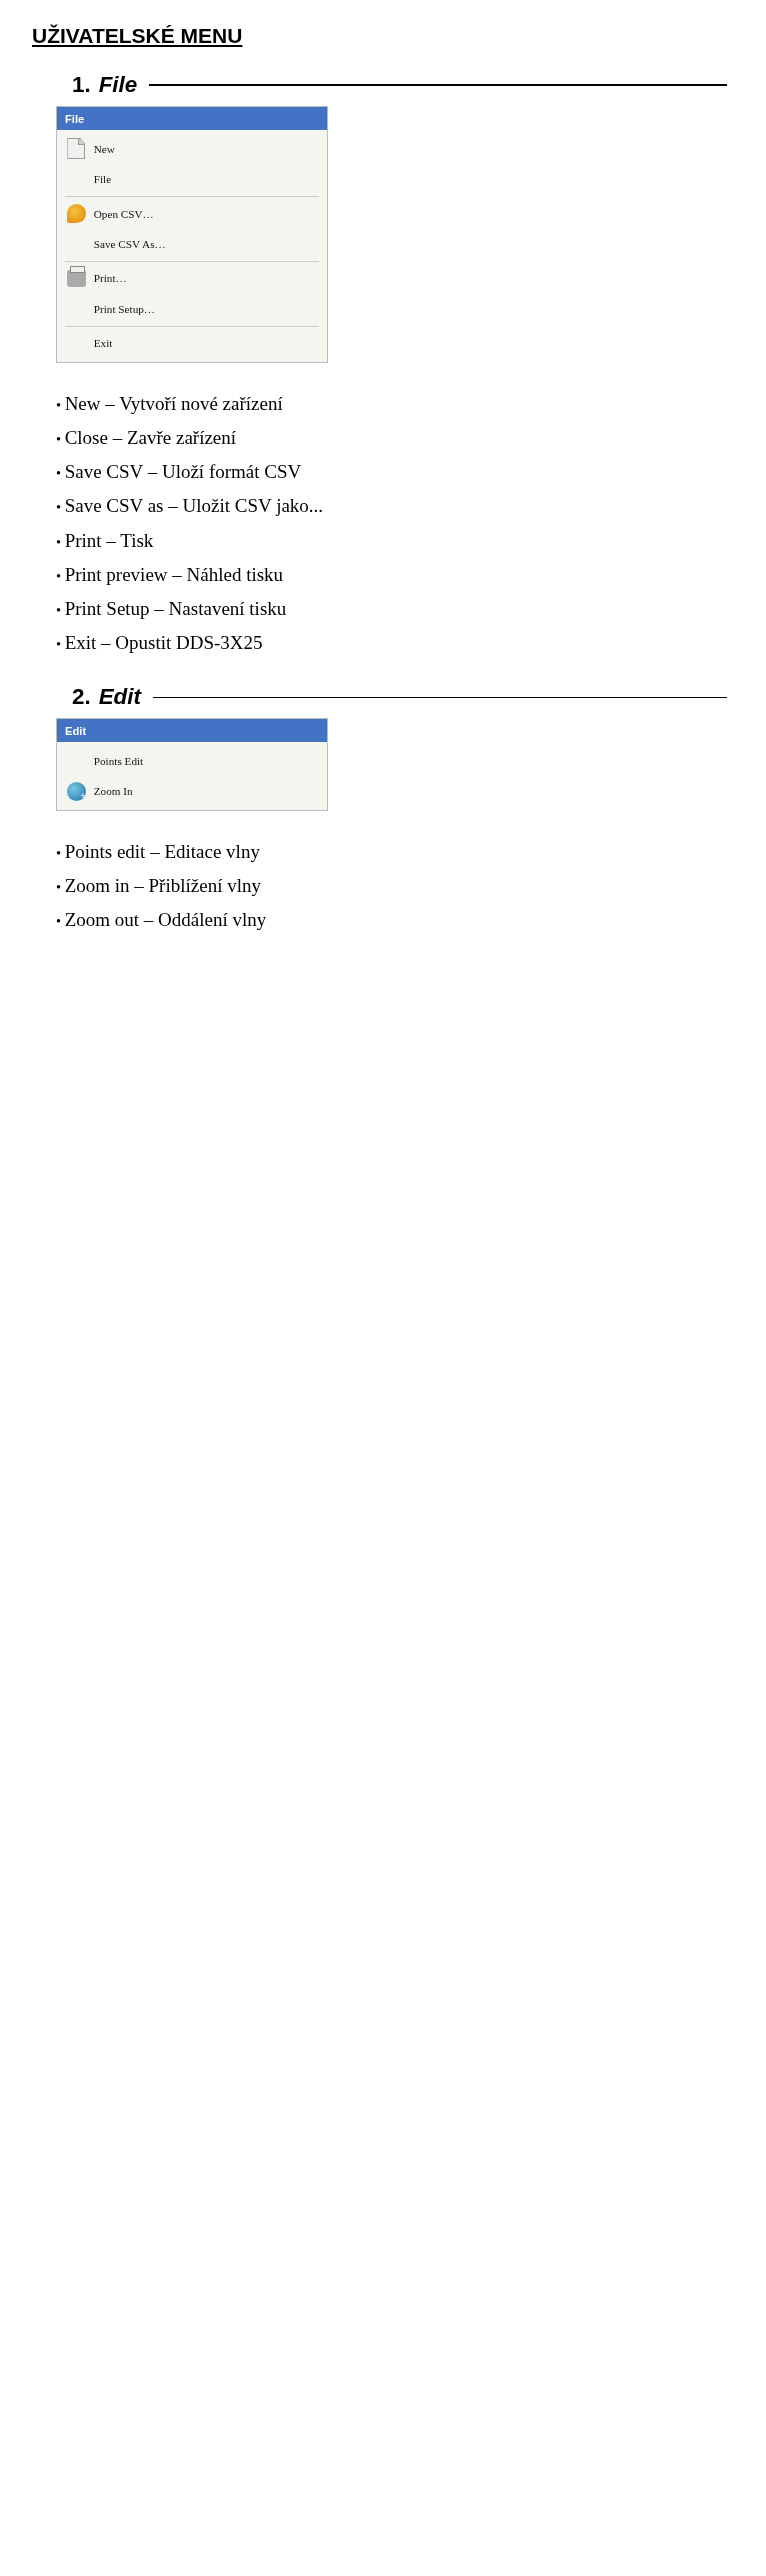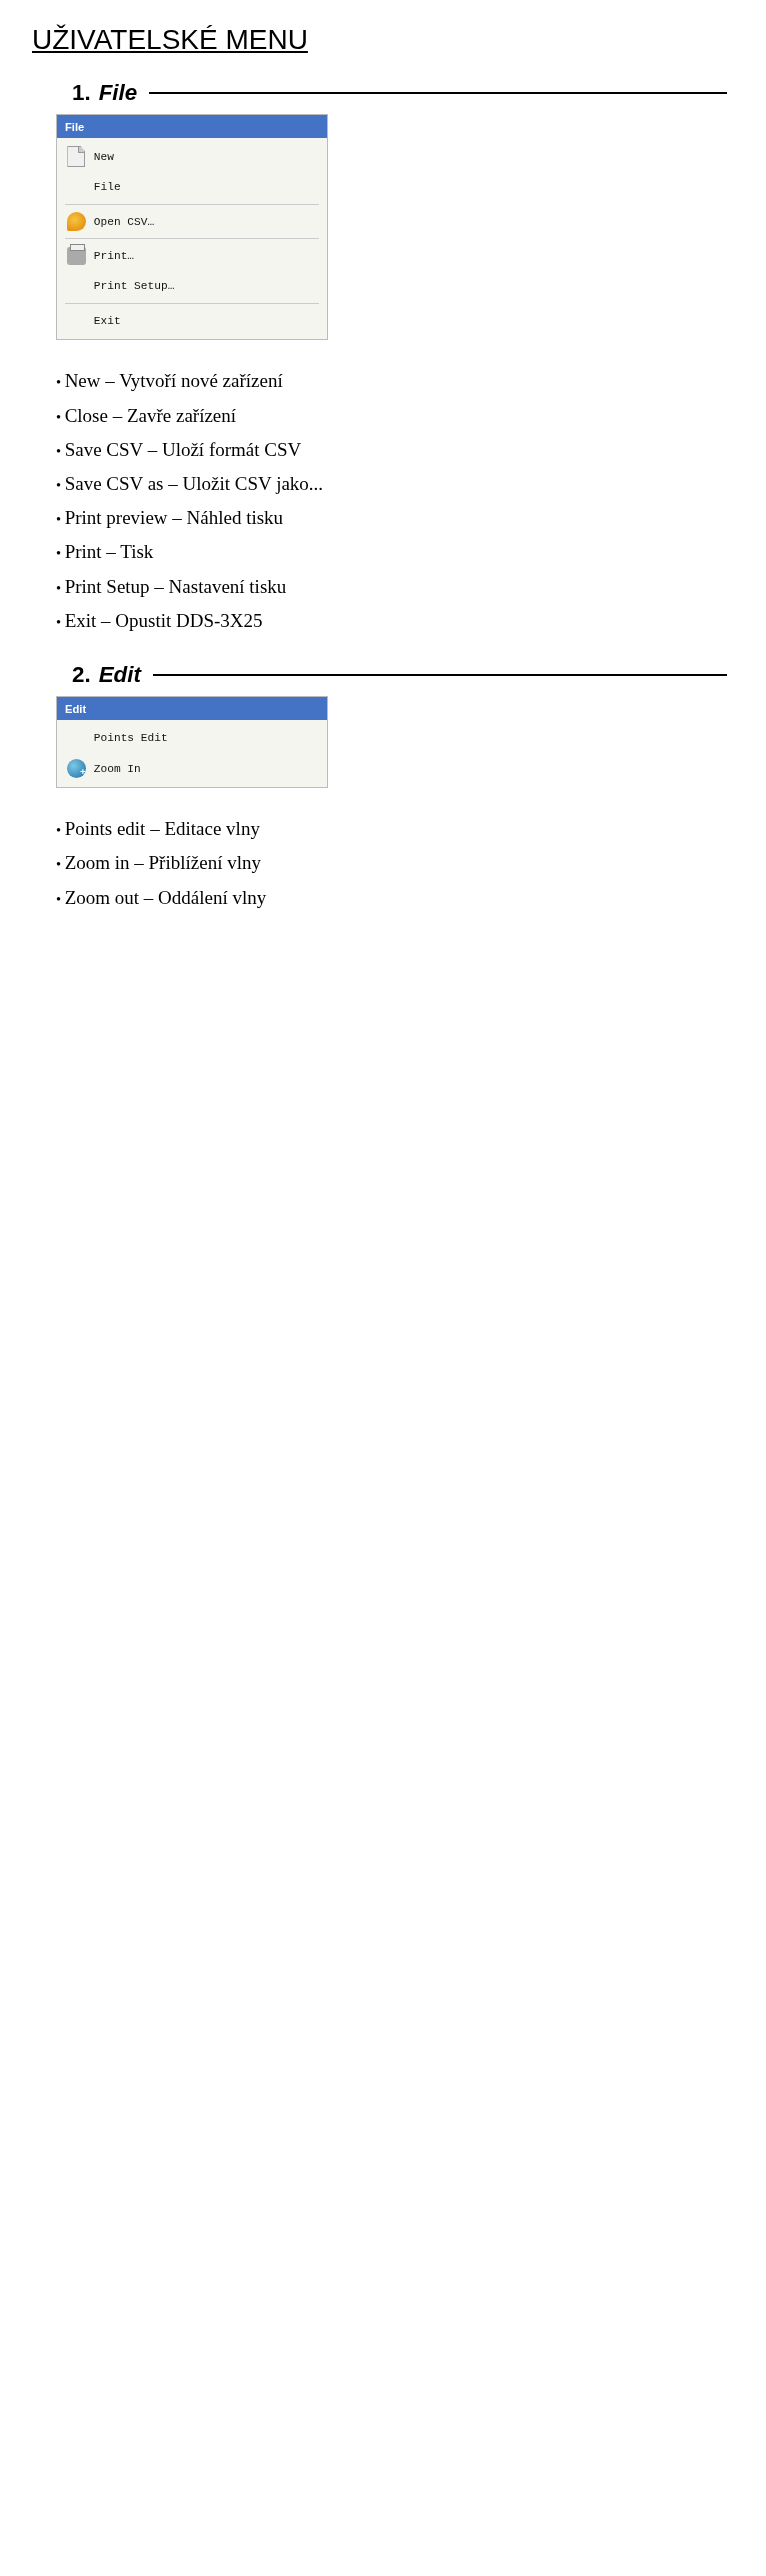"UŽIVATELSKÉ MENU" .page-title { font-size: 28px -> 21px; font-weight: normal -> bold }
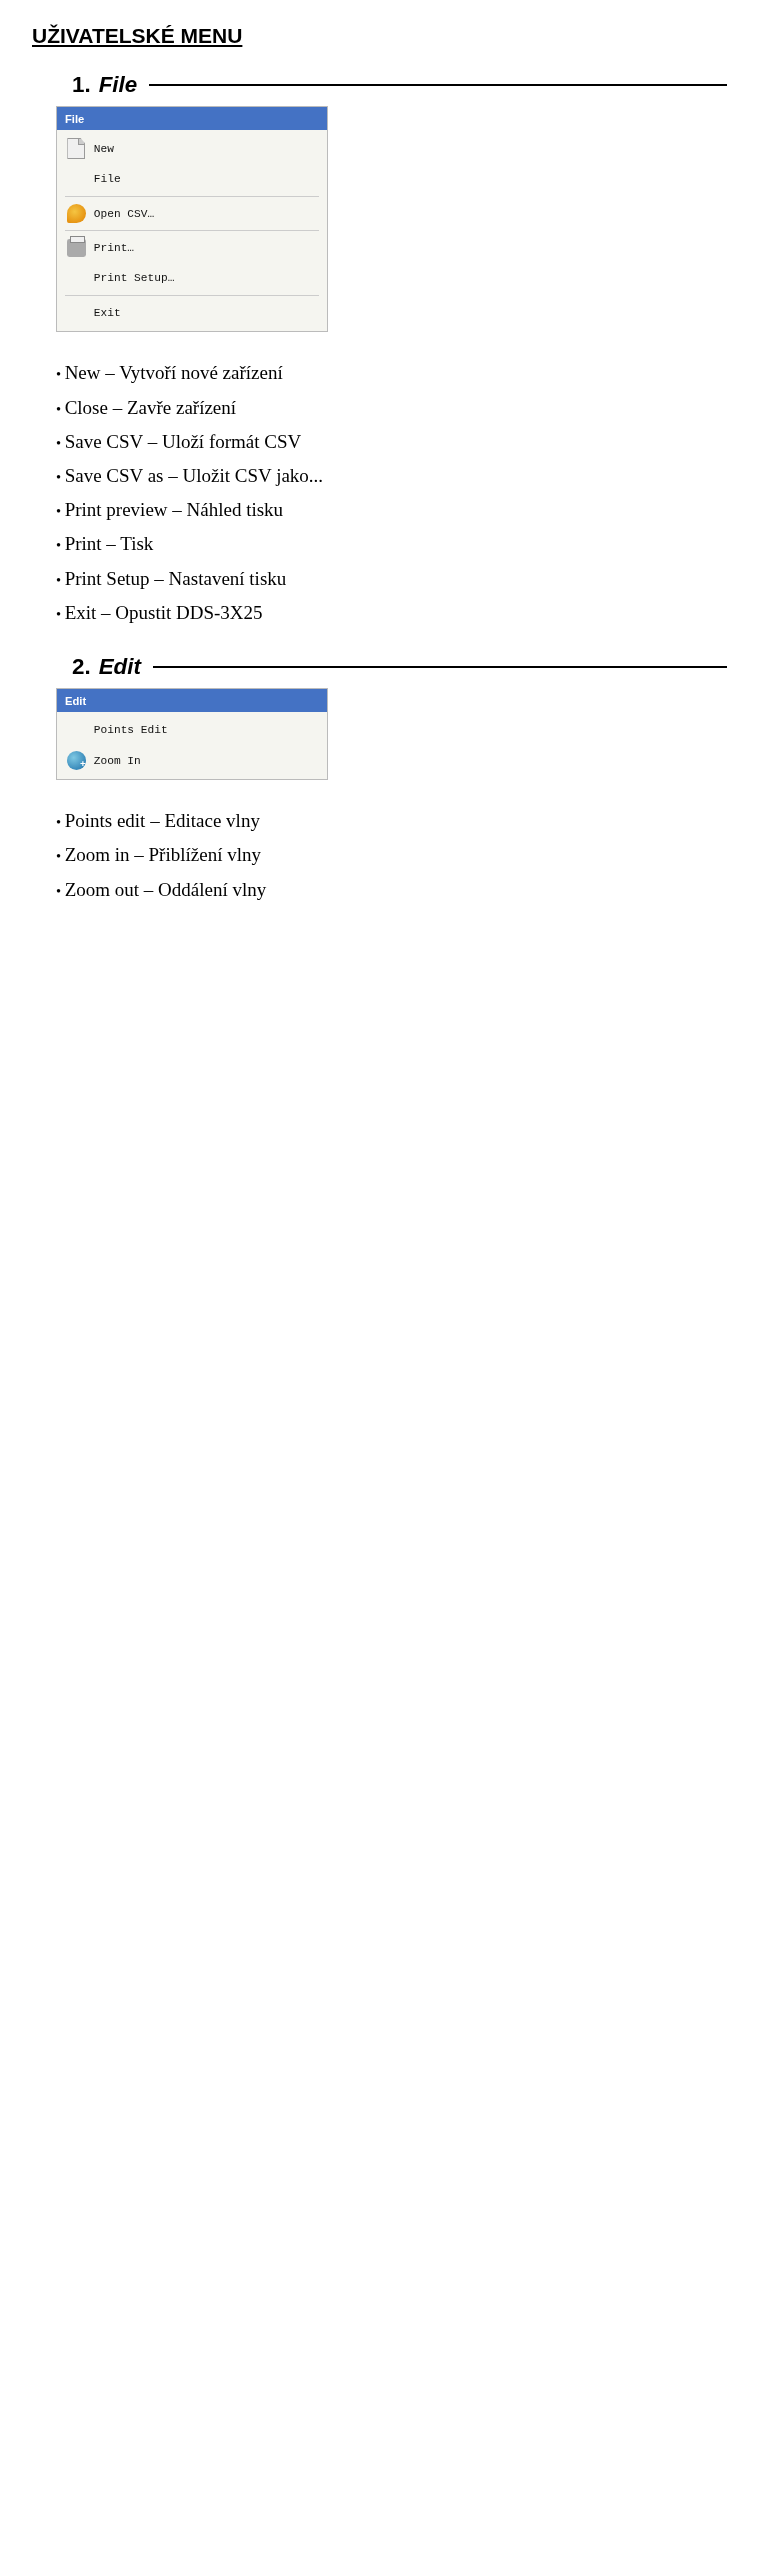"New" .menu-item { font-family: Liberation Mono, monospace -> Liberation Serif, serif }
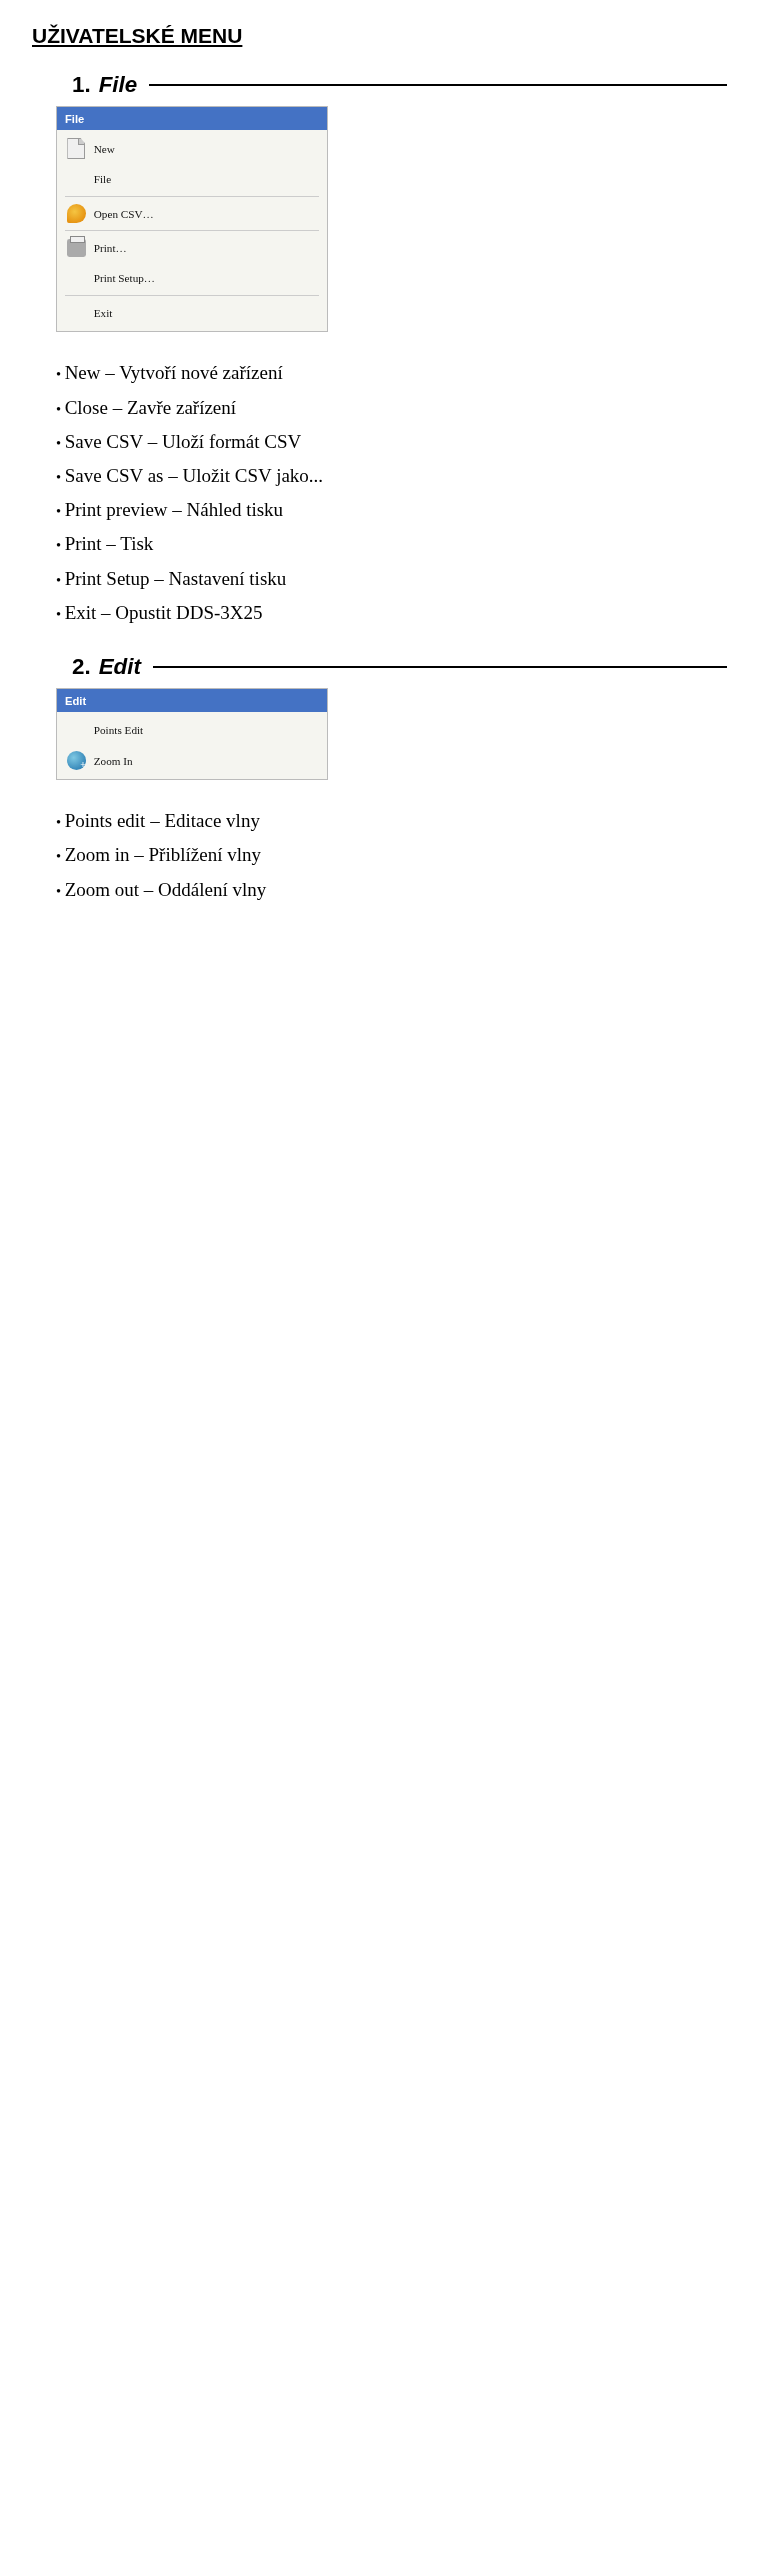"Save CSV As…" div.menu-item { html: none -> <div> <div></div> <span>Save CSV As…</span> </div> }
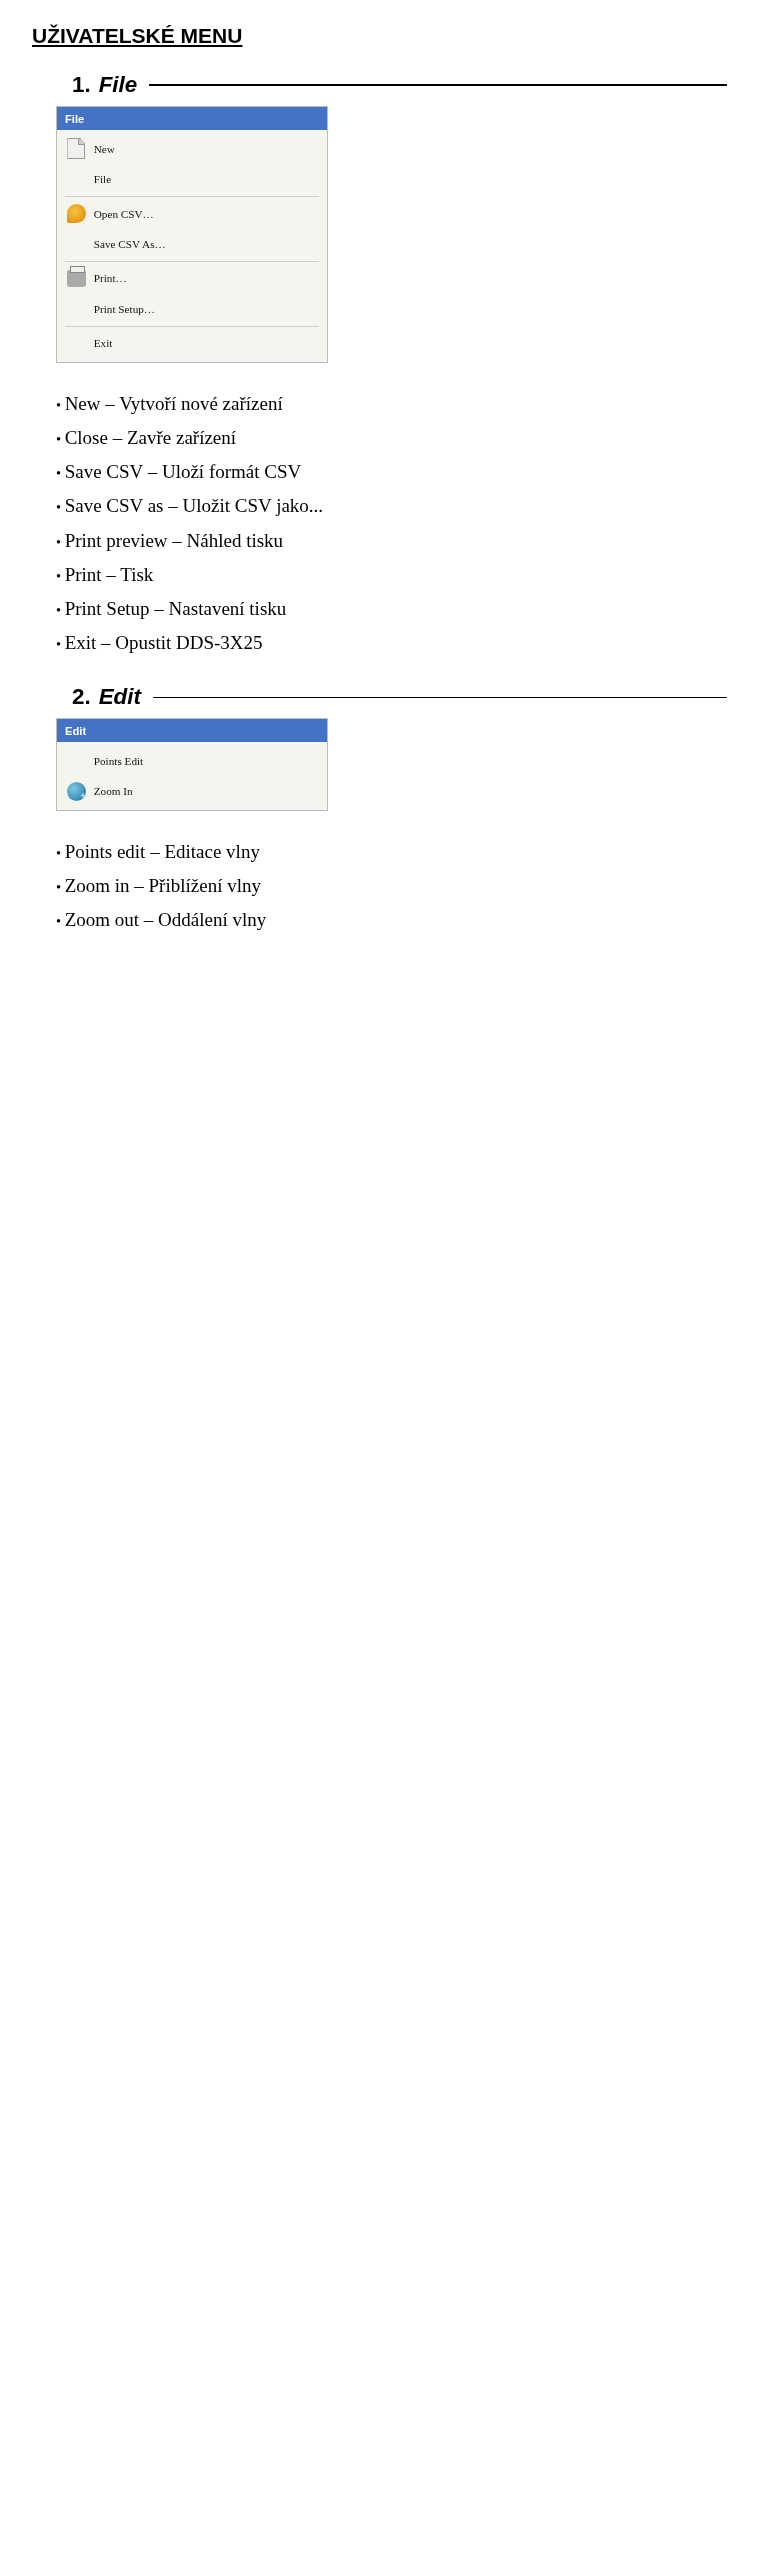"Print preview – Náhled tisku" li { order: before "Print – Tisk" -> after "Print – Tisk" }
